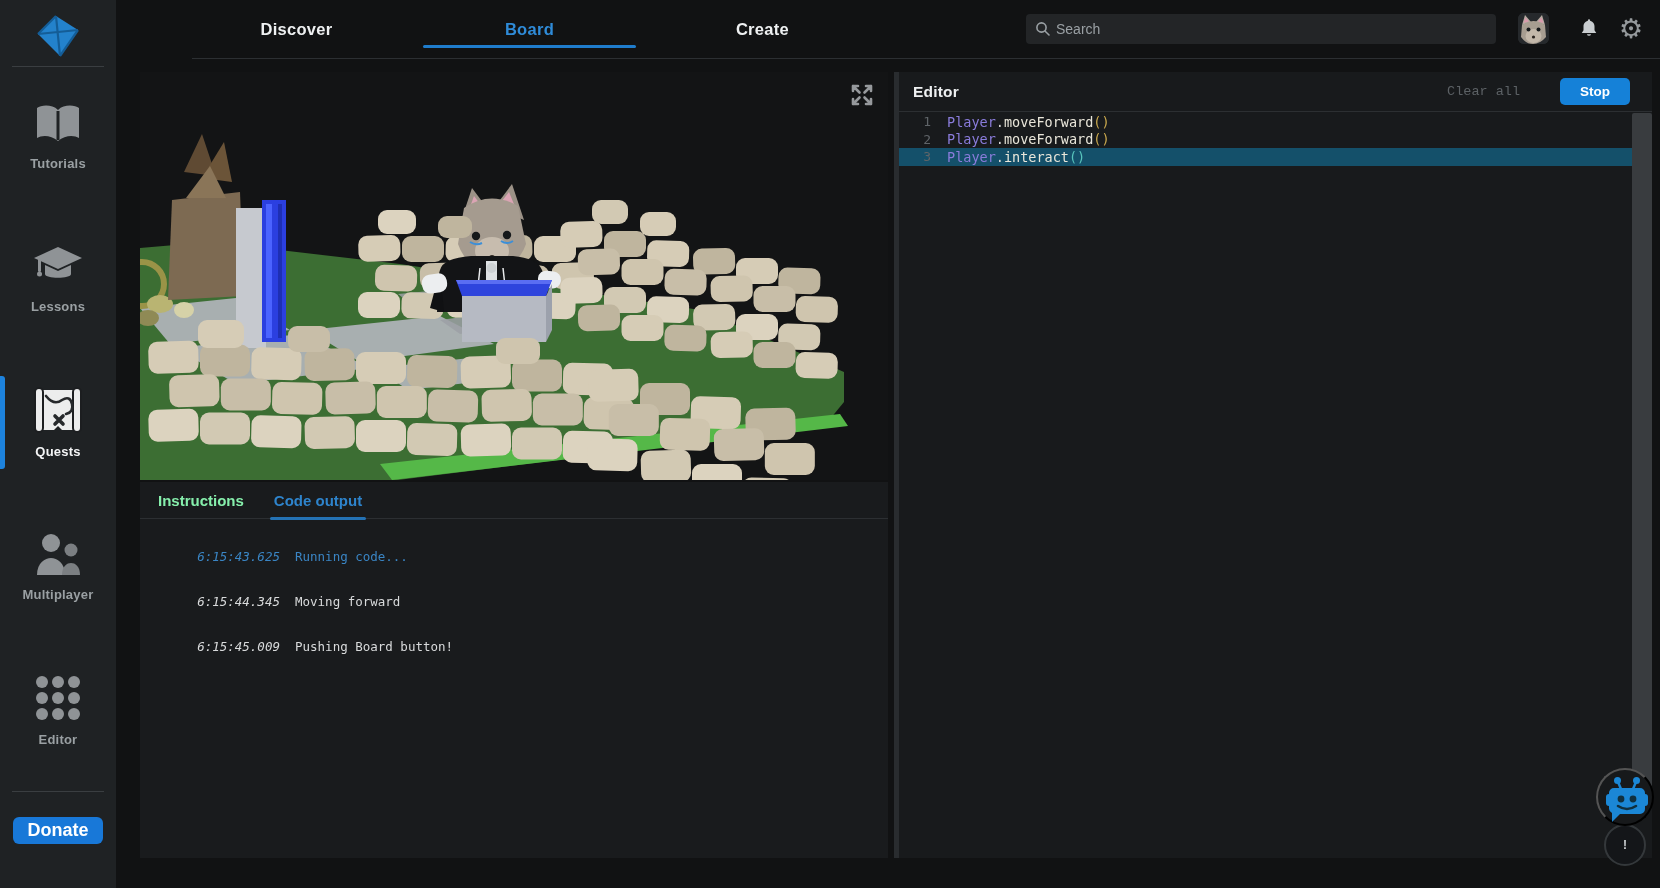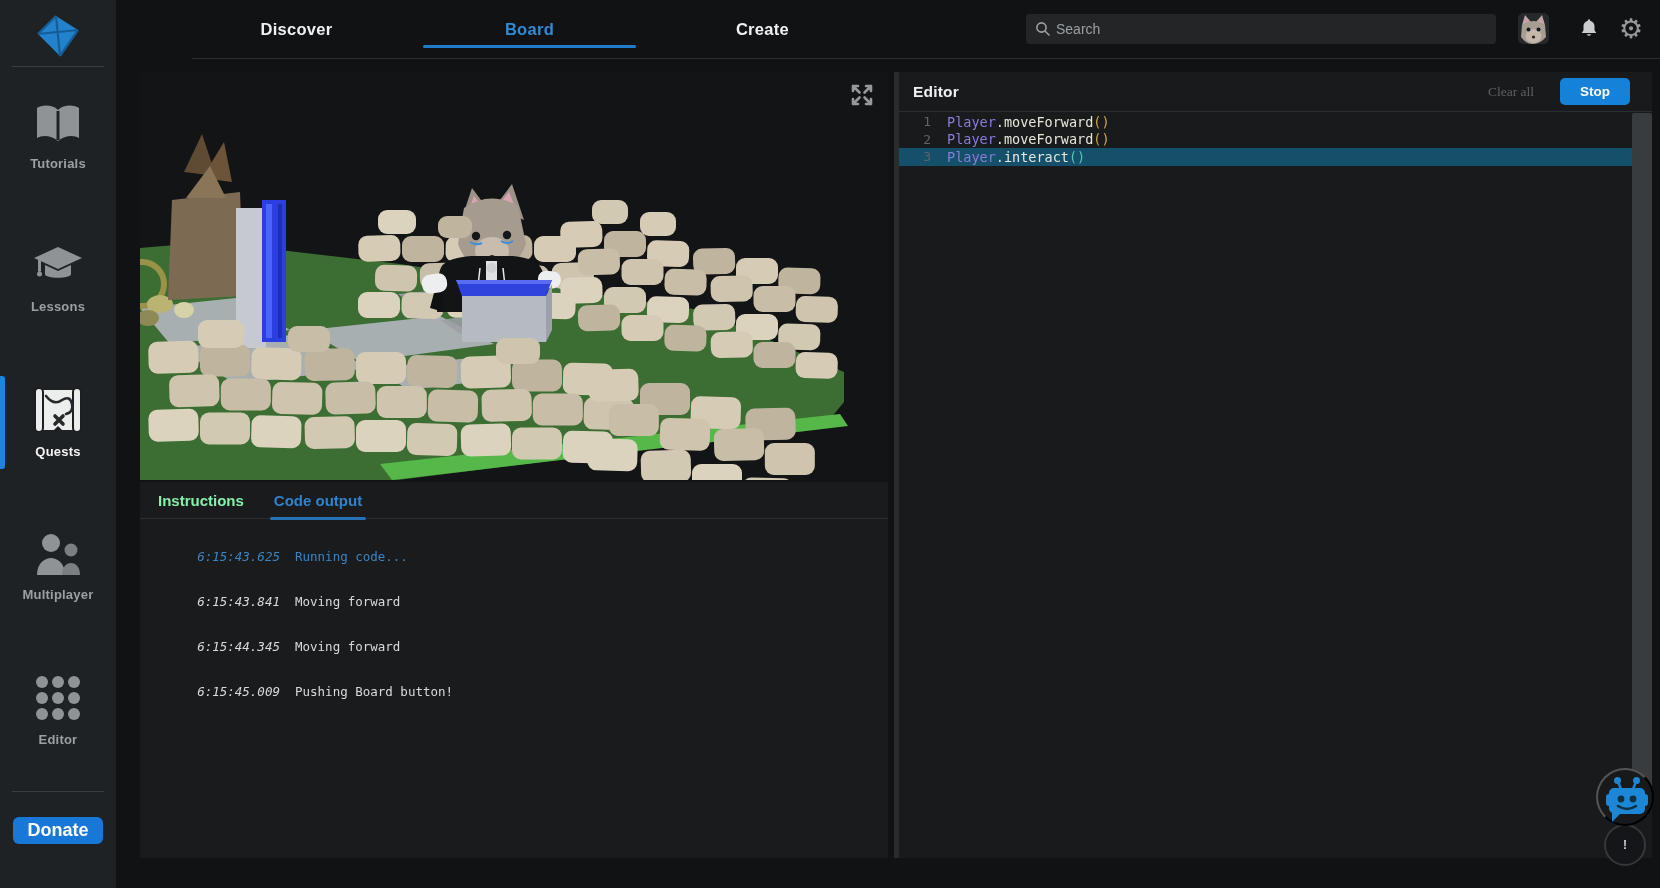"Clear all" #clear-all-btn { font-family: Liberation Serif, serif -> Liberation Mono, monospace; margin-right: 26px -> 40px }
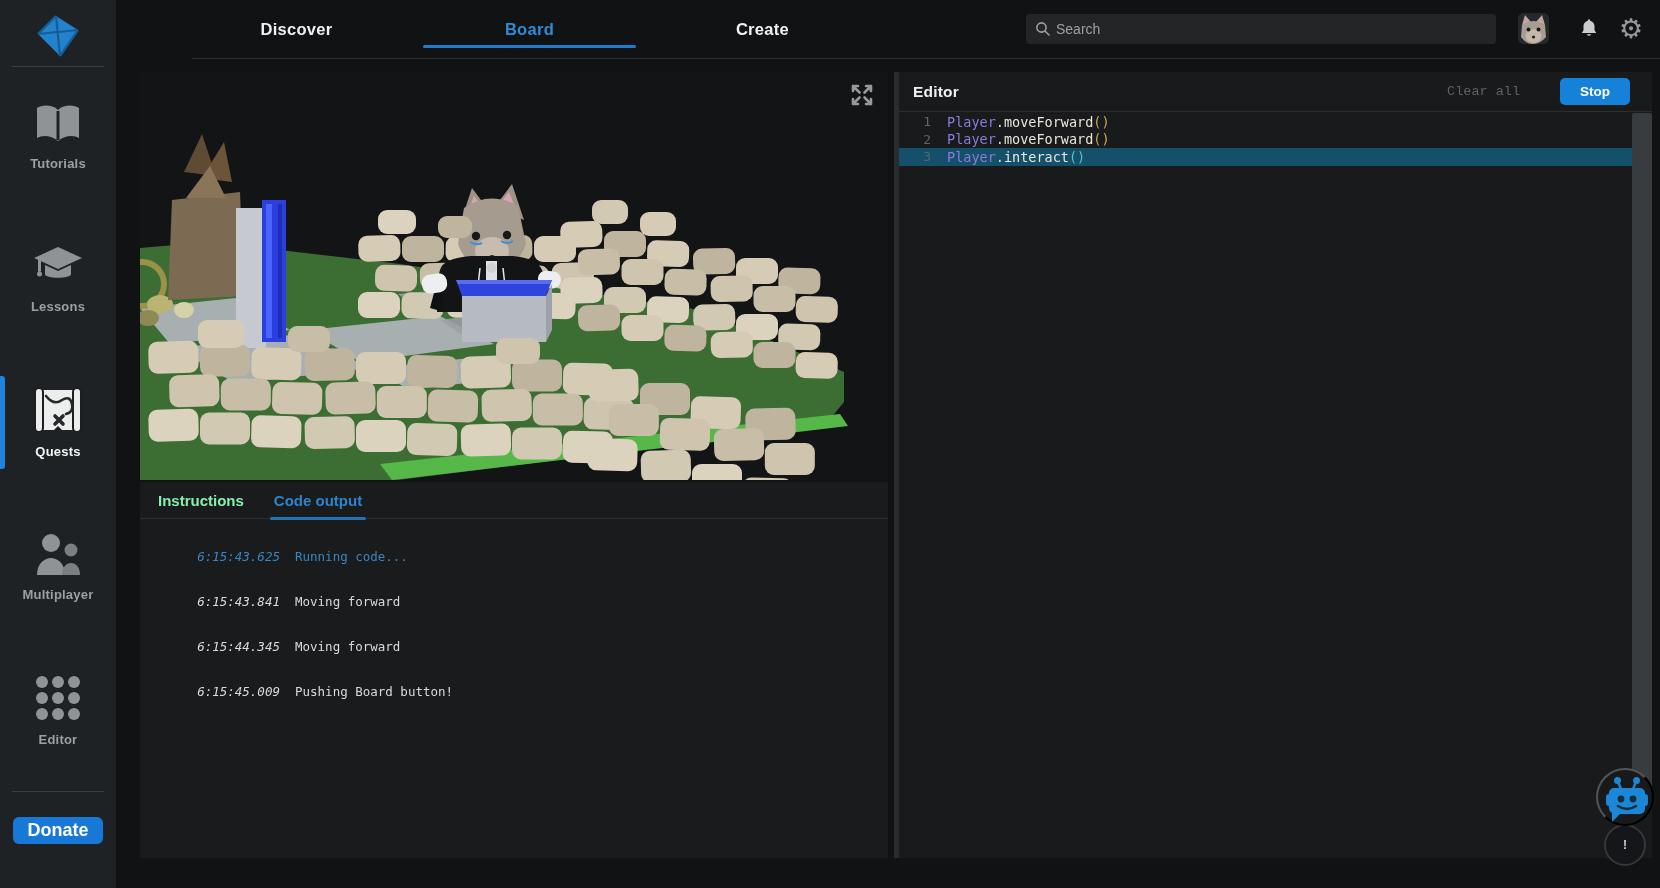"6:15:43.841 Moving forward" div.log-line { html: <div> <span>6:15:43.841</span><span> Moving forward</span> </div> -> none }
